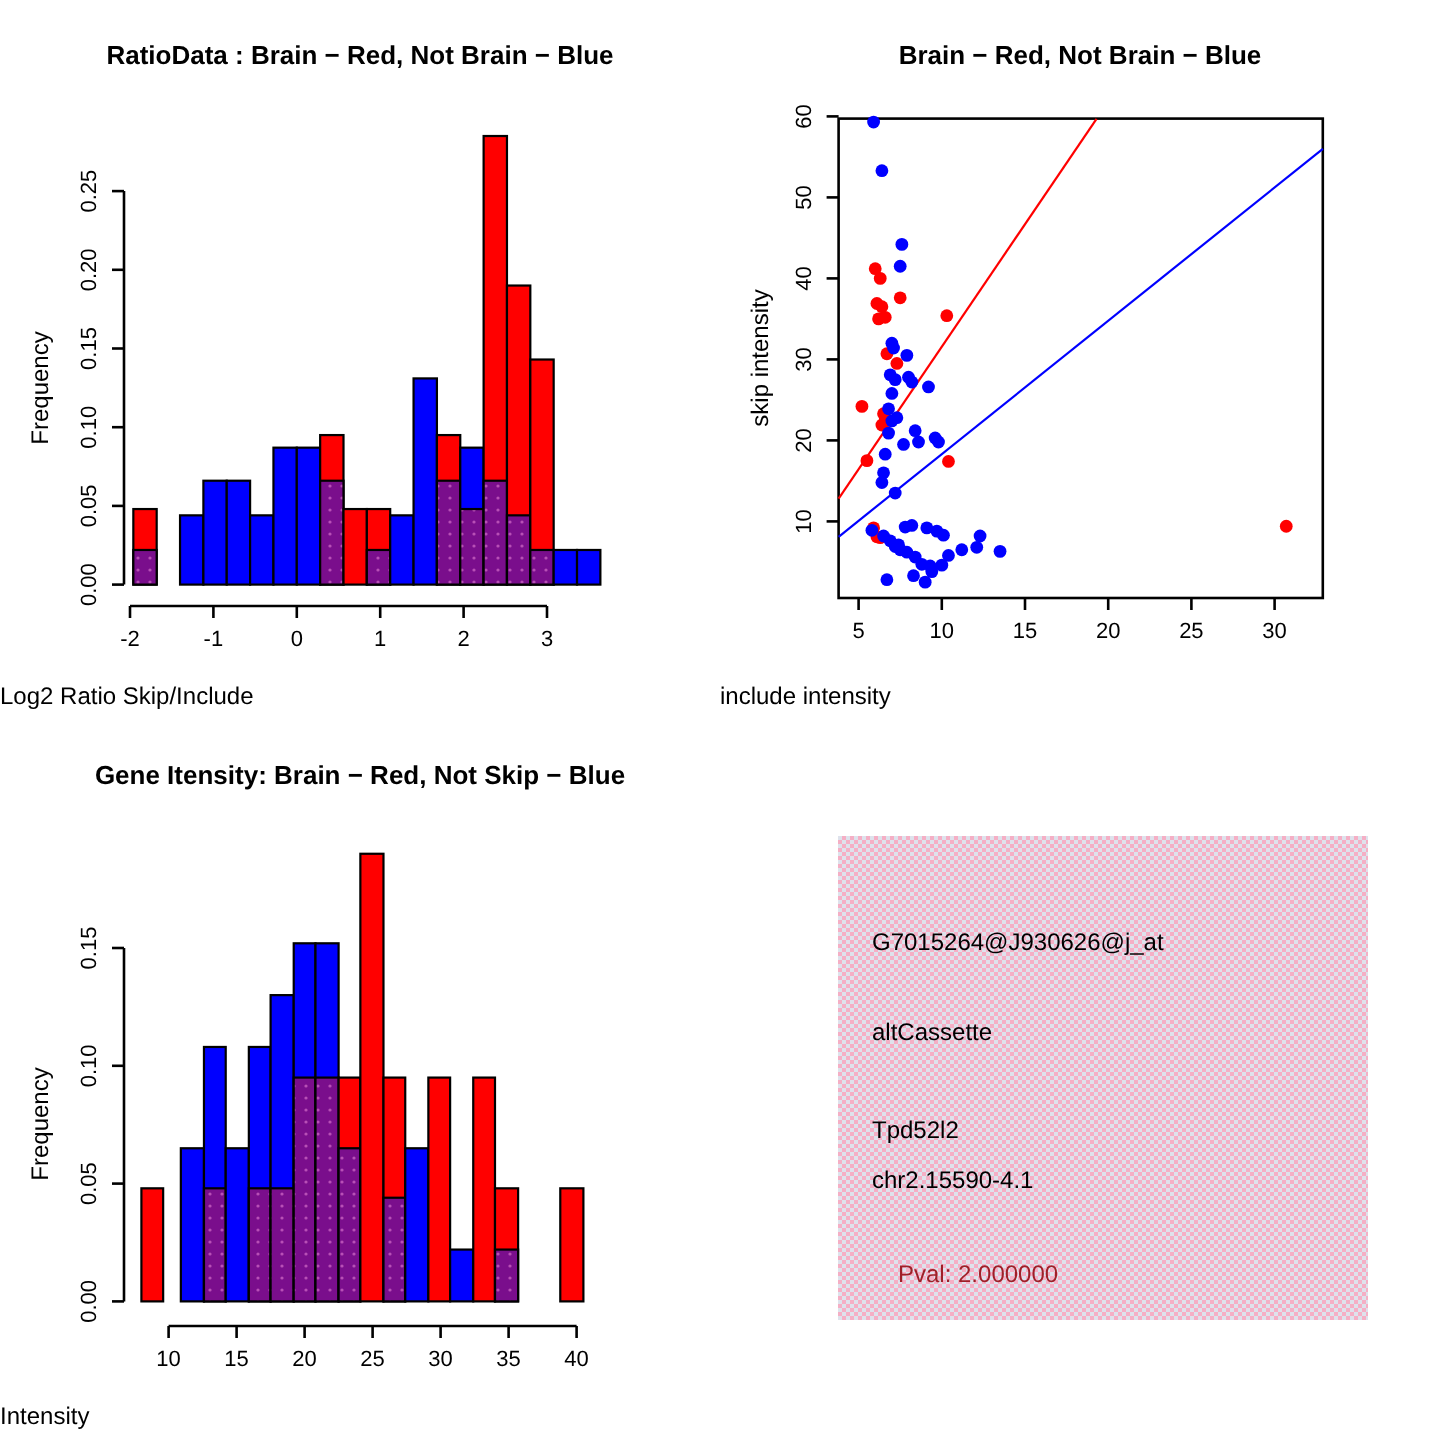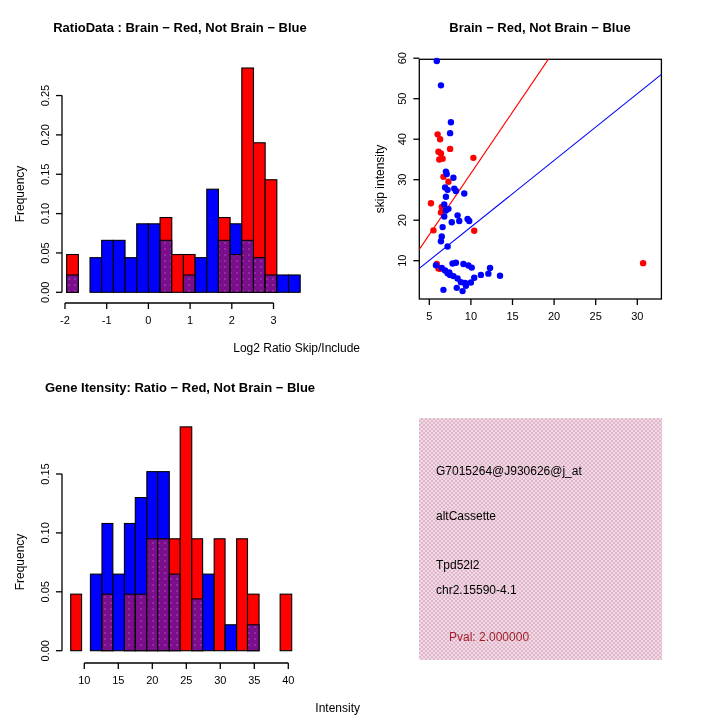"Log2 Ratio Skip/Include" .xlabel { text-align: right -> left }
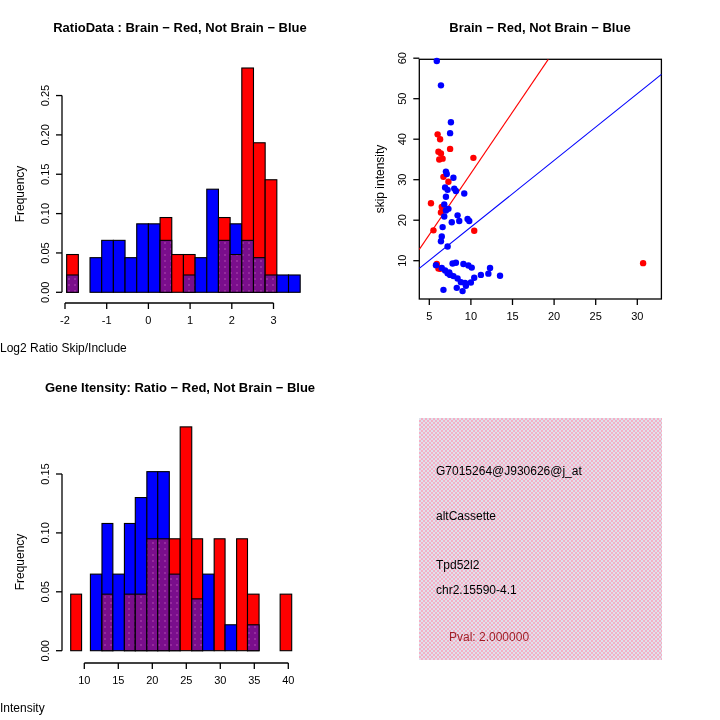"include intensity" div.xlabel { html: none -> <div>include intensity</div> }
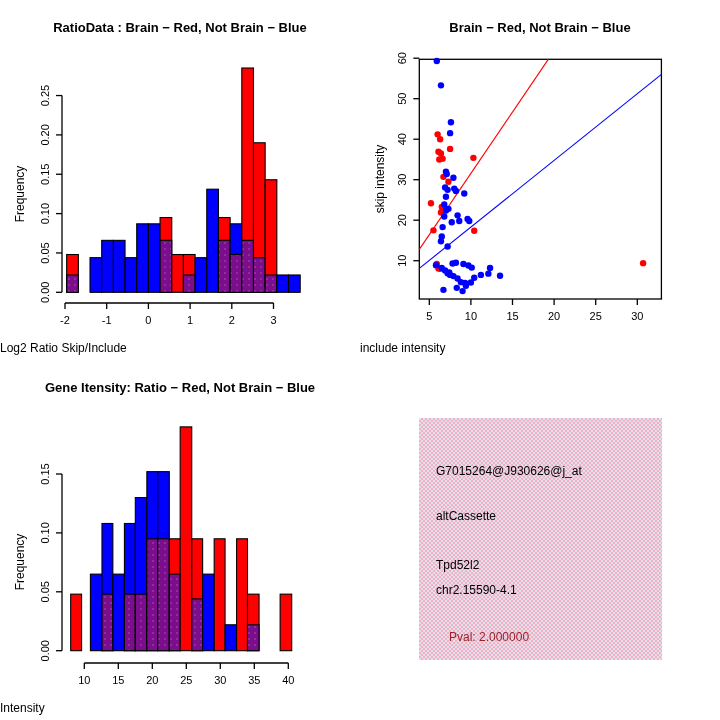"Gene Itensity: Ratio − Red," div.chart-title { text: Ratio − Red, Not Brain -> Brain − Red, Not Skip }
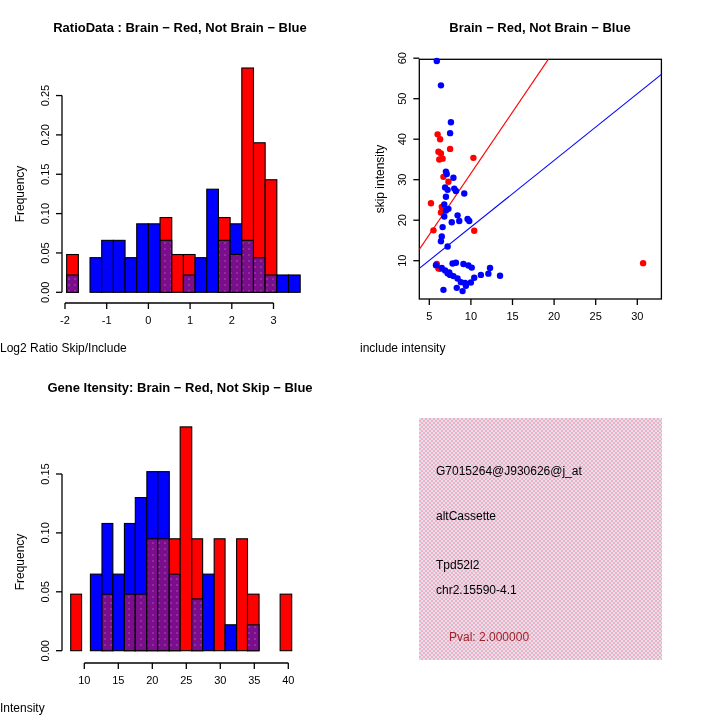"G7015264@J930626@j_at" .infobox { width: 243px -> 265px }
